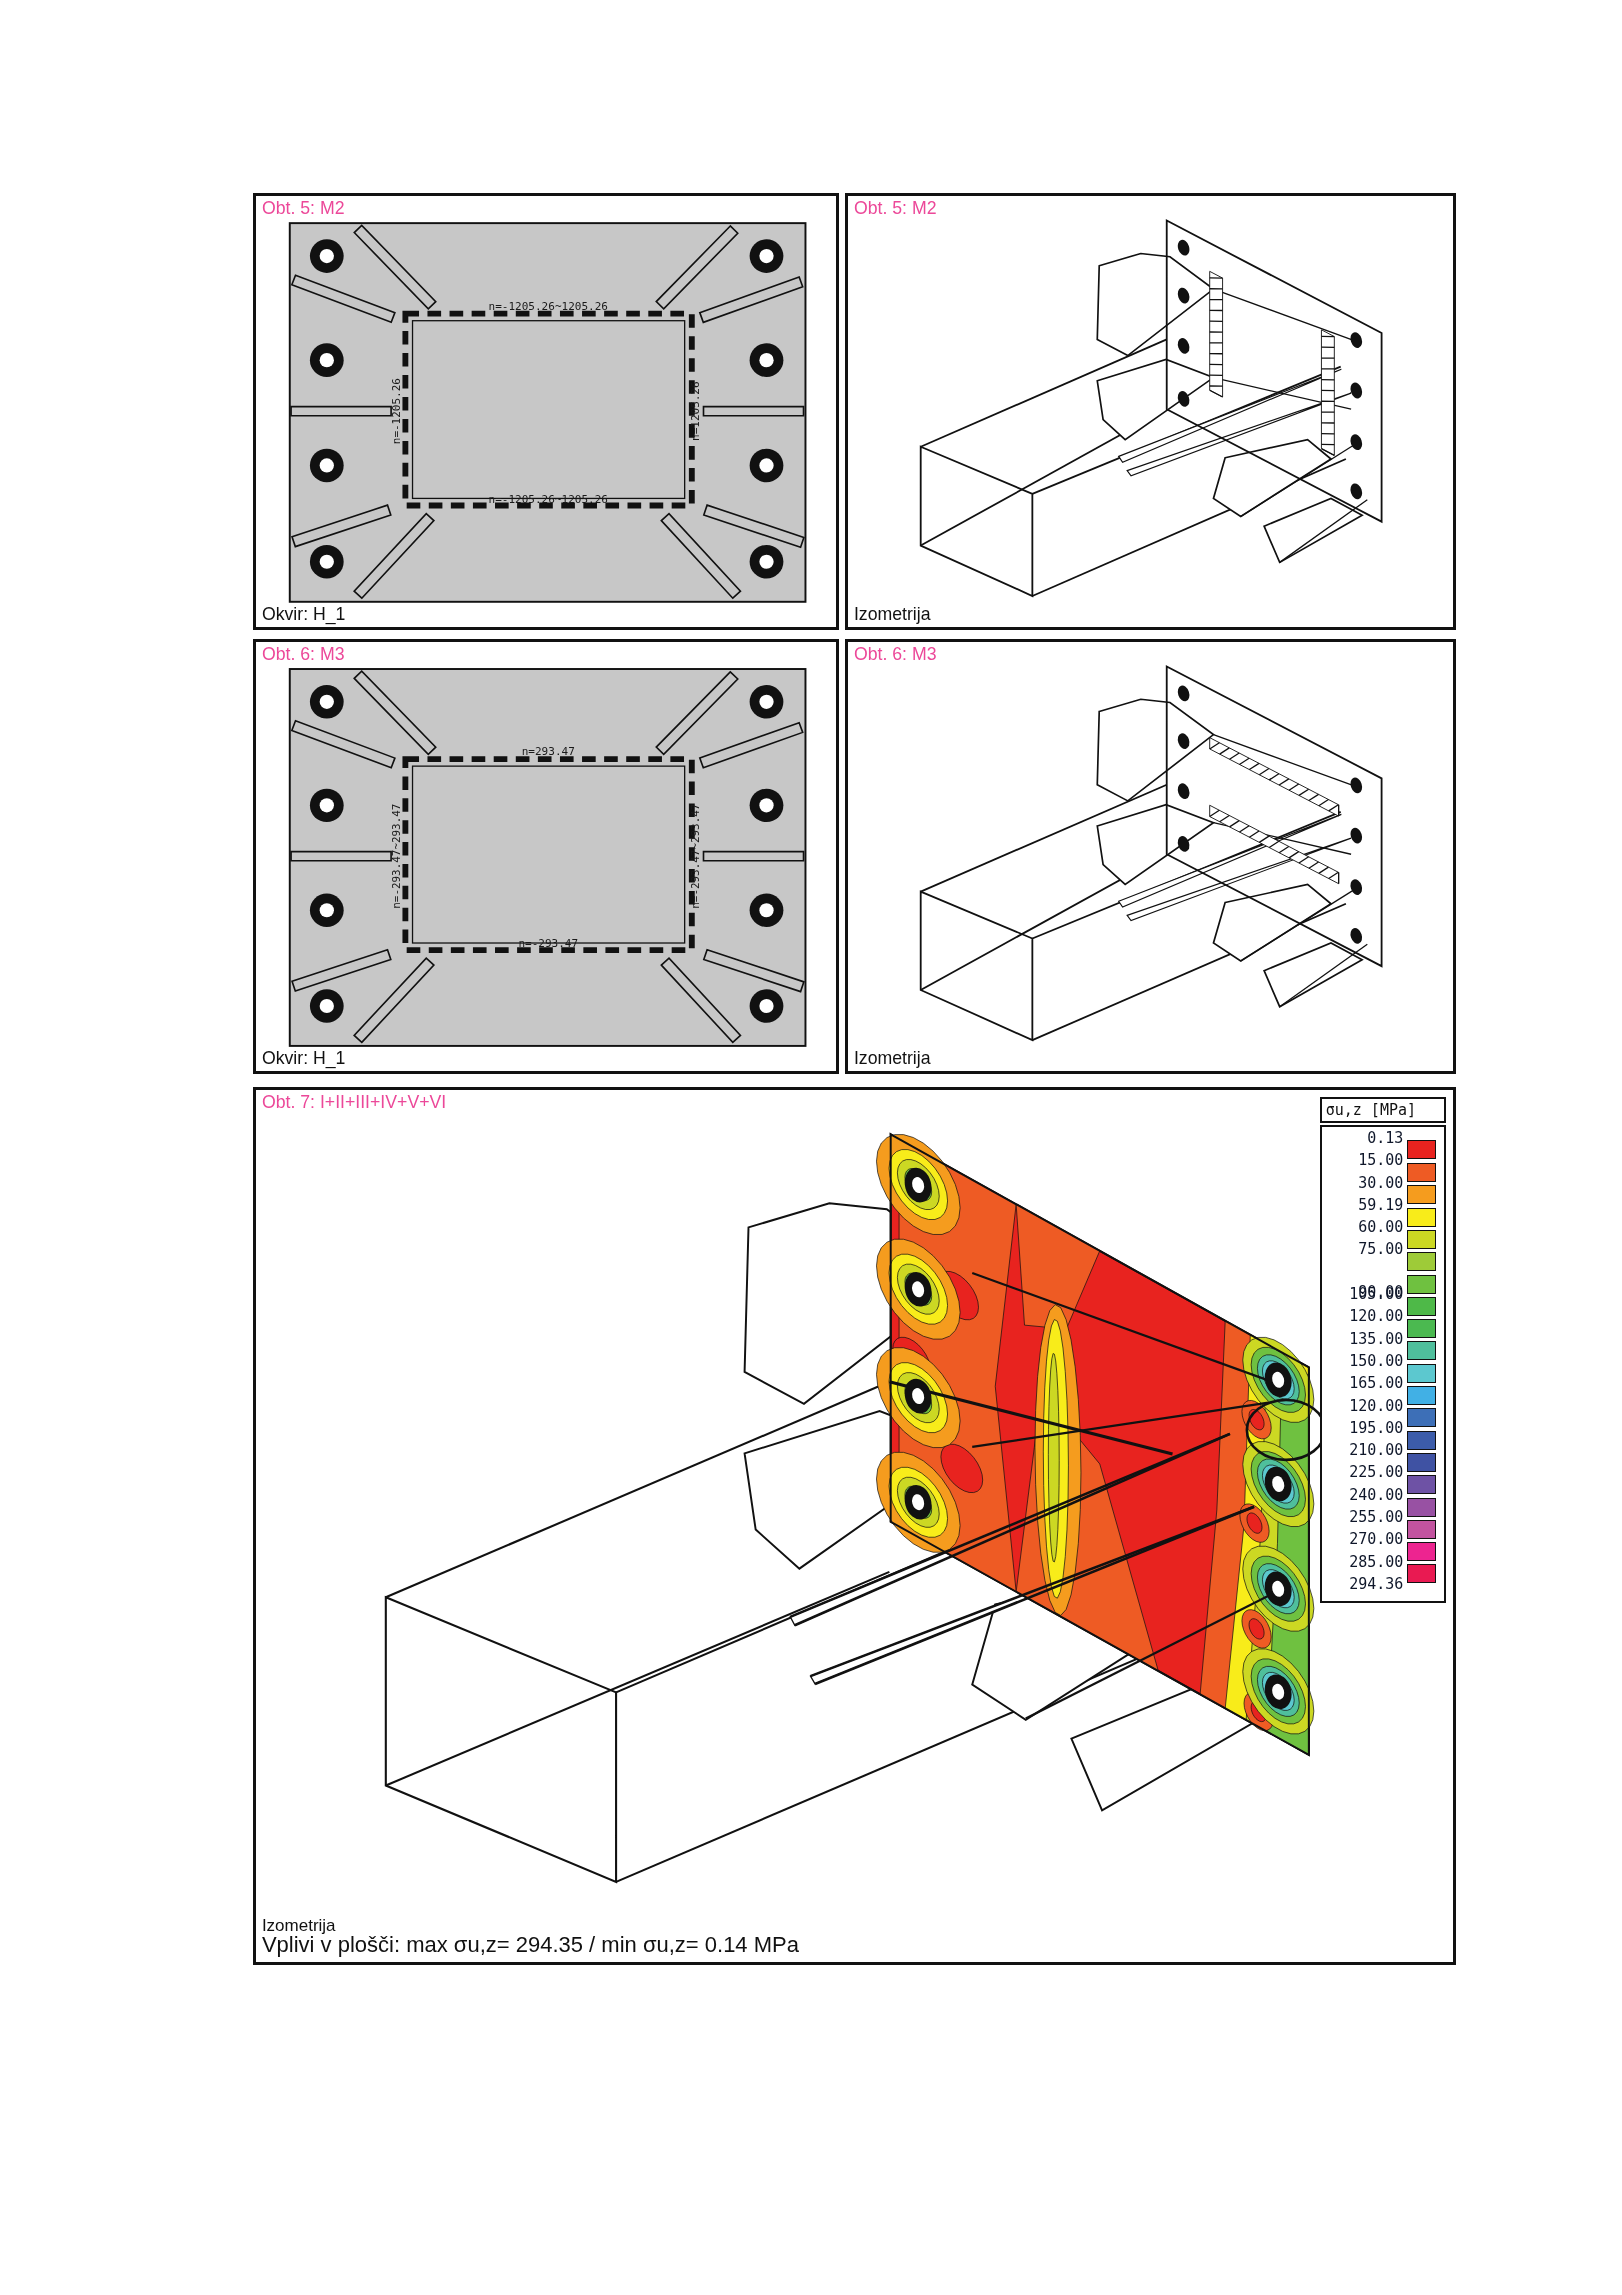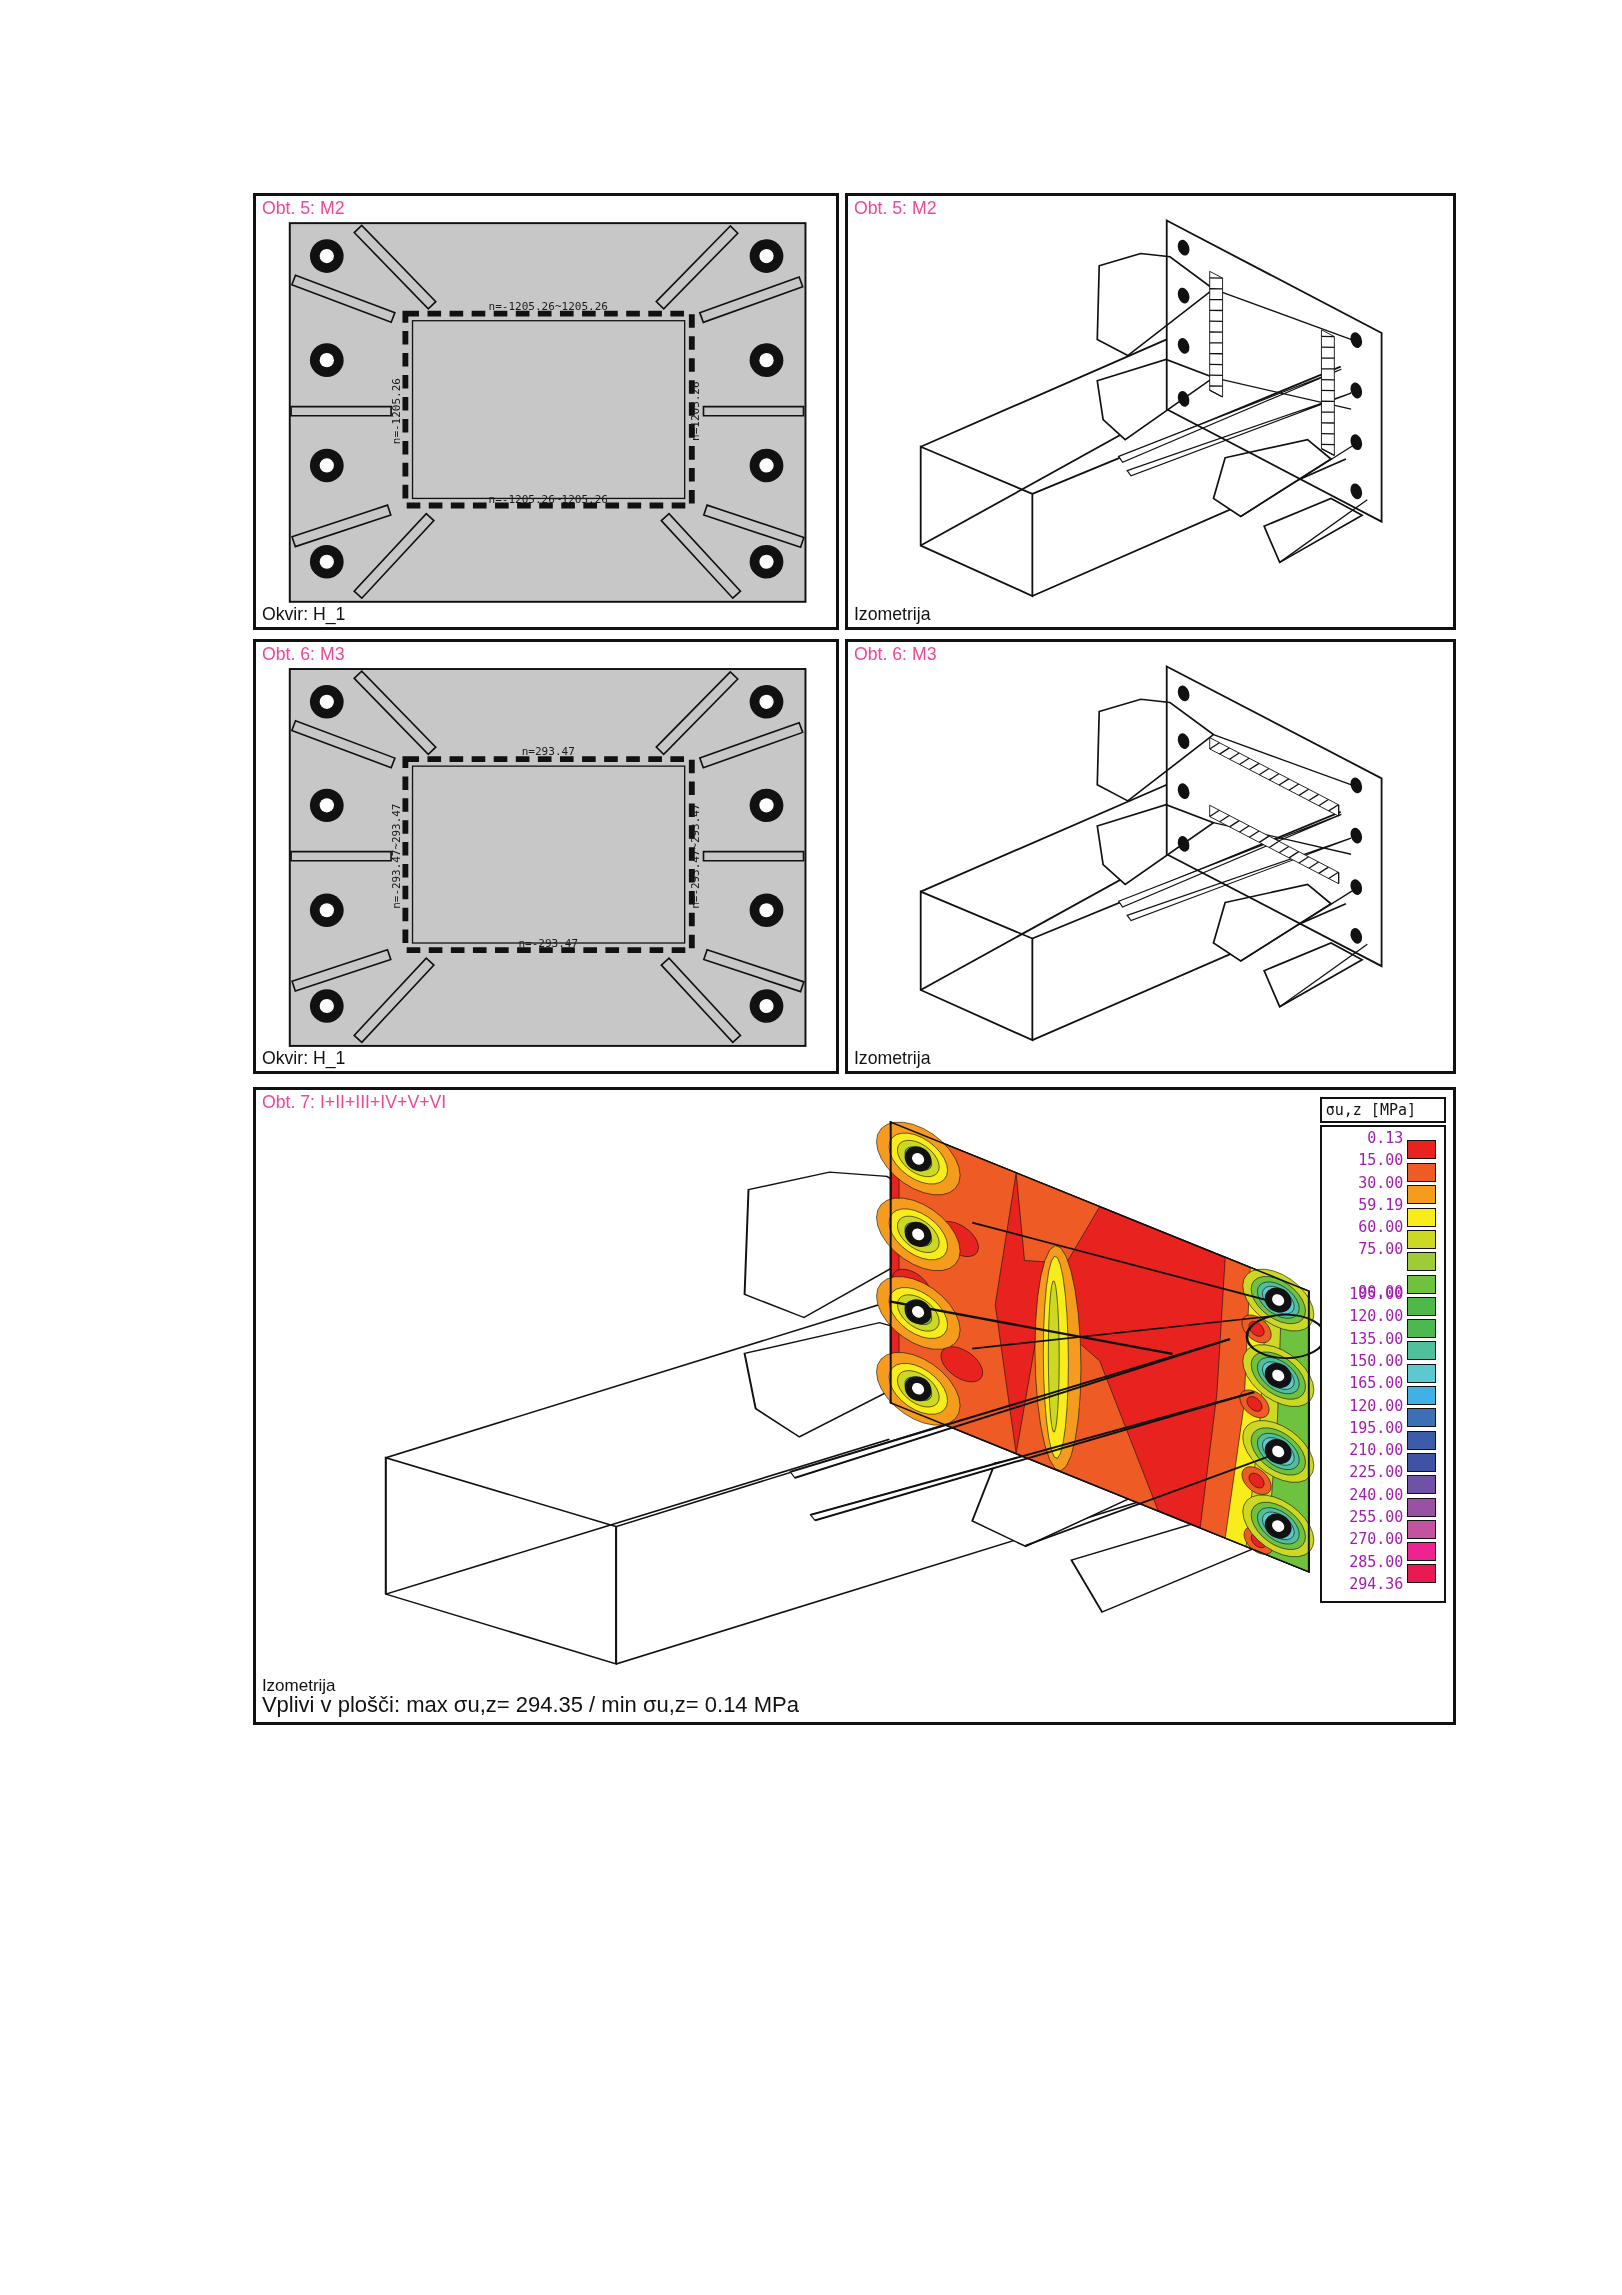"Obt. 7: I+II+III+IV+V+VI" div.panel { height: 638px -> 878px }
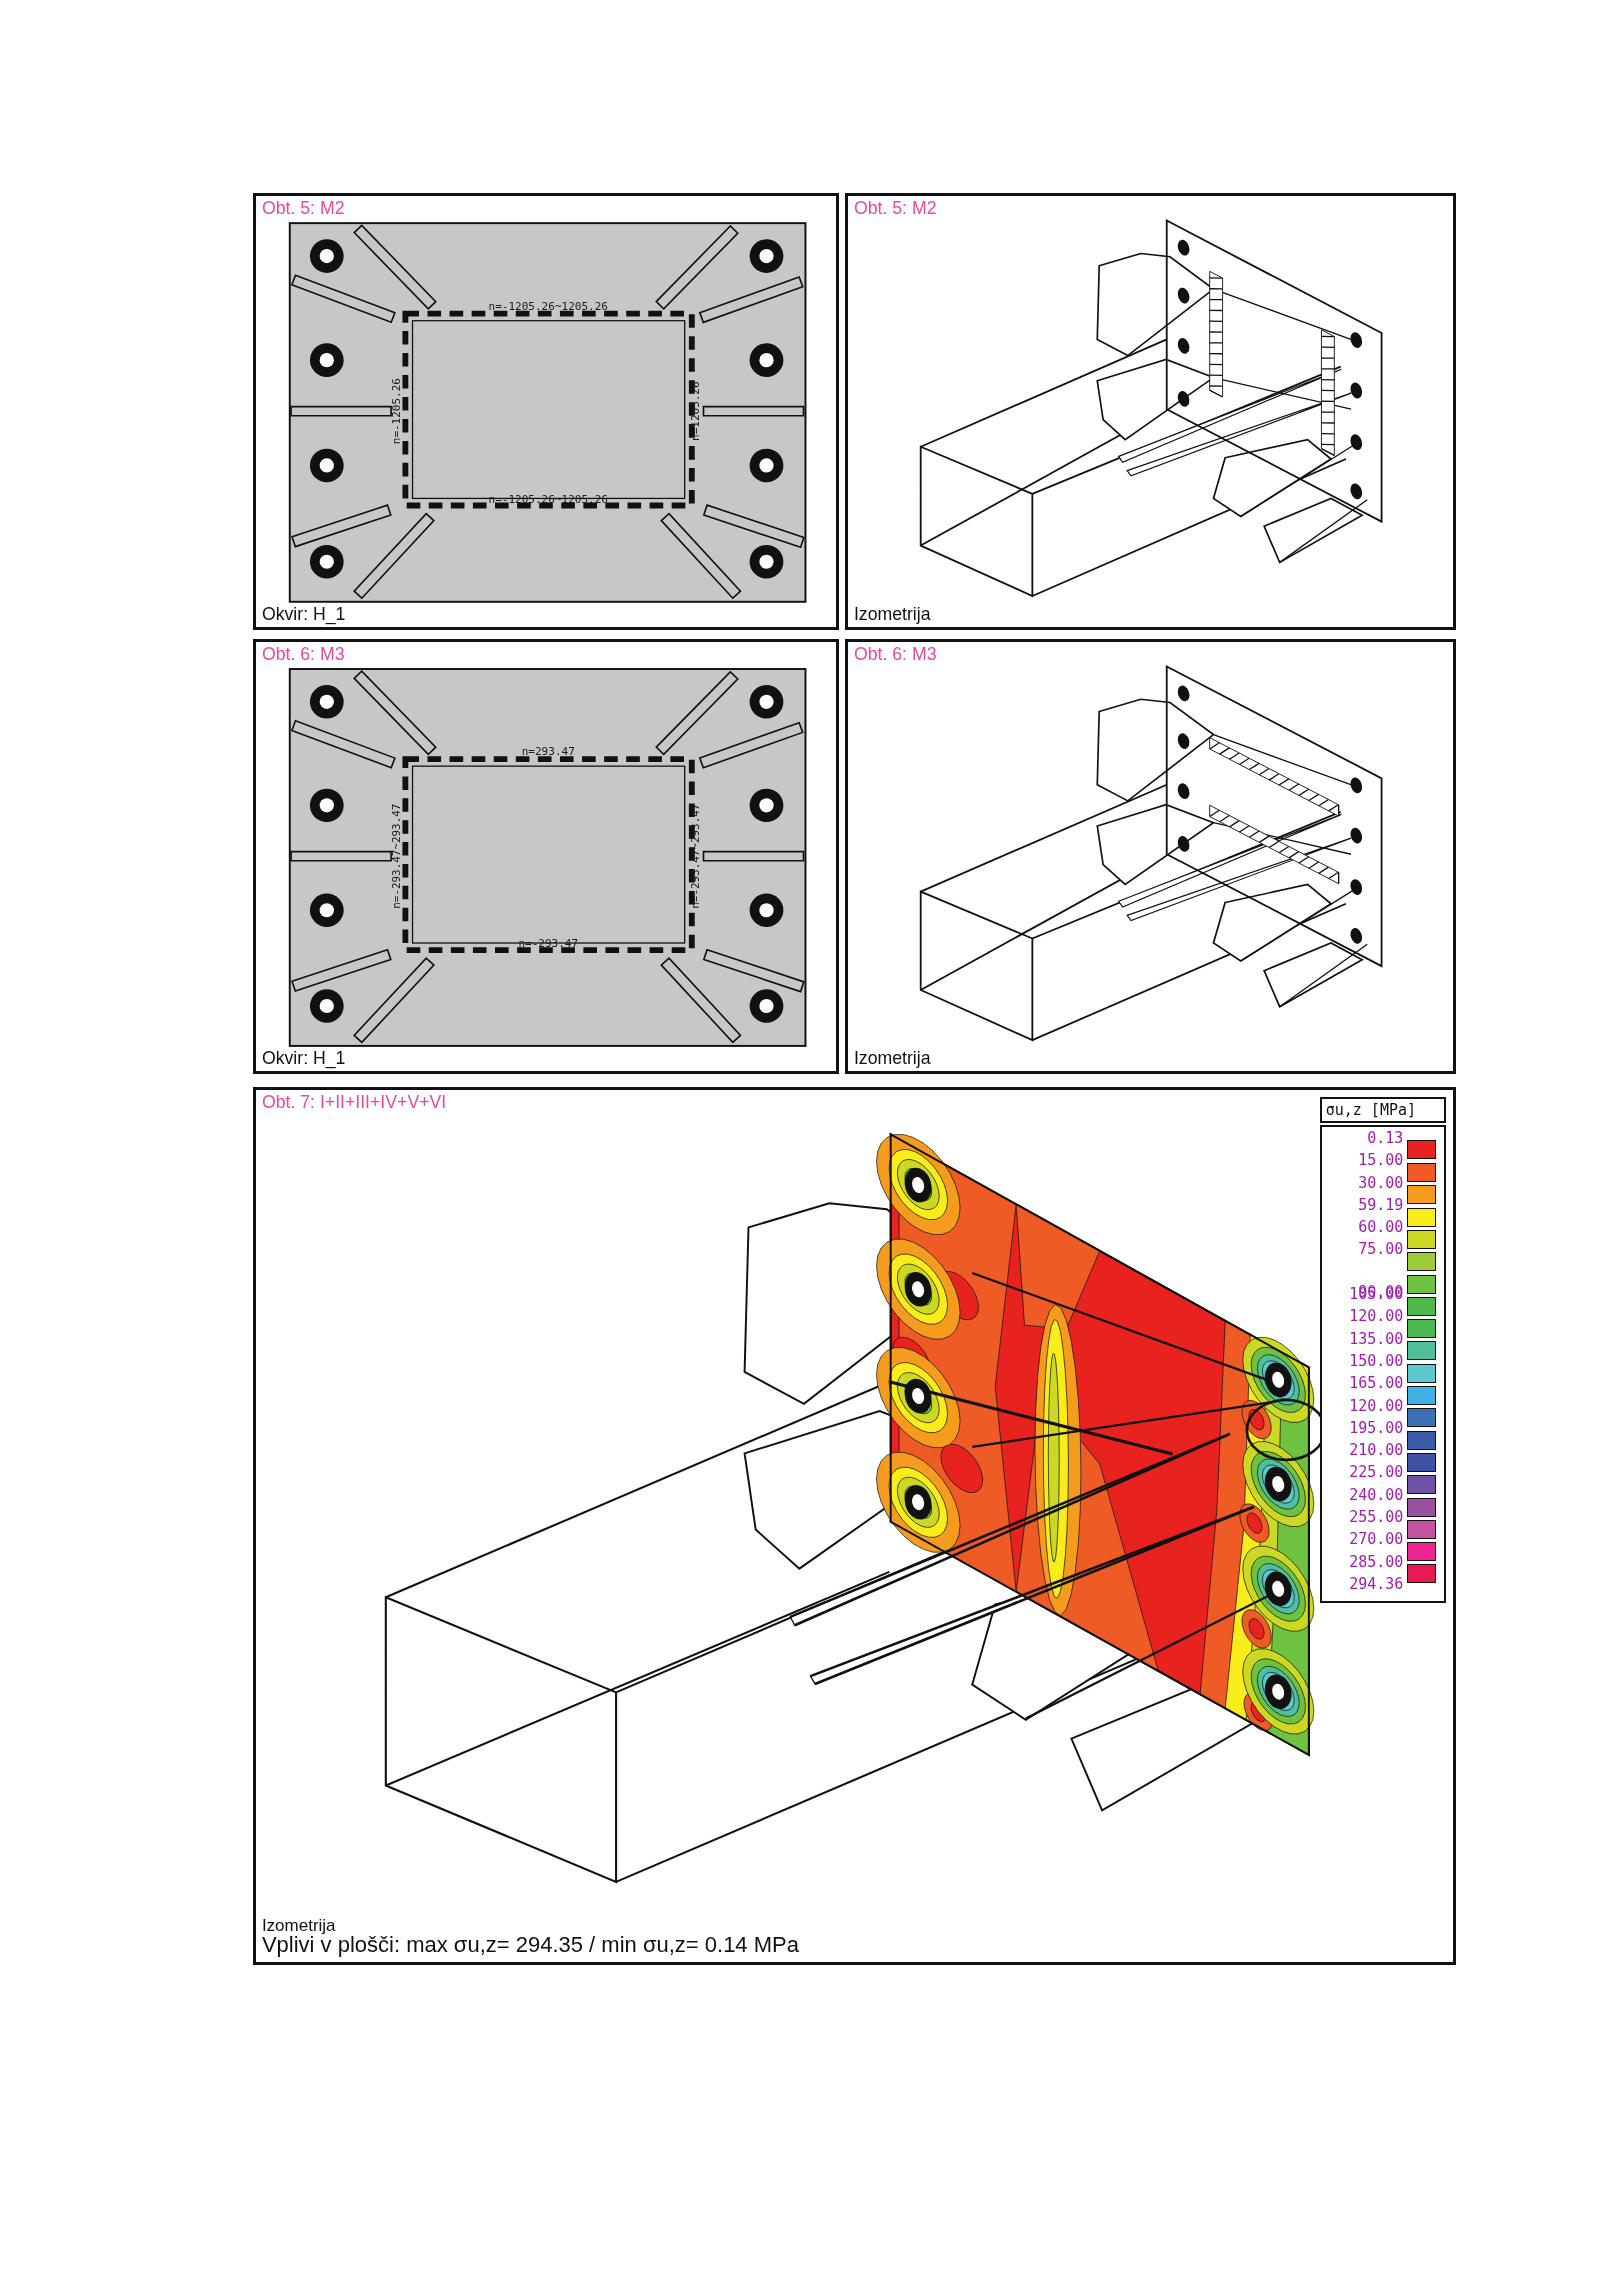"0.13" .lv { color: #a21caf -> #0f172a }
